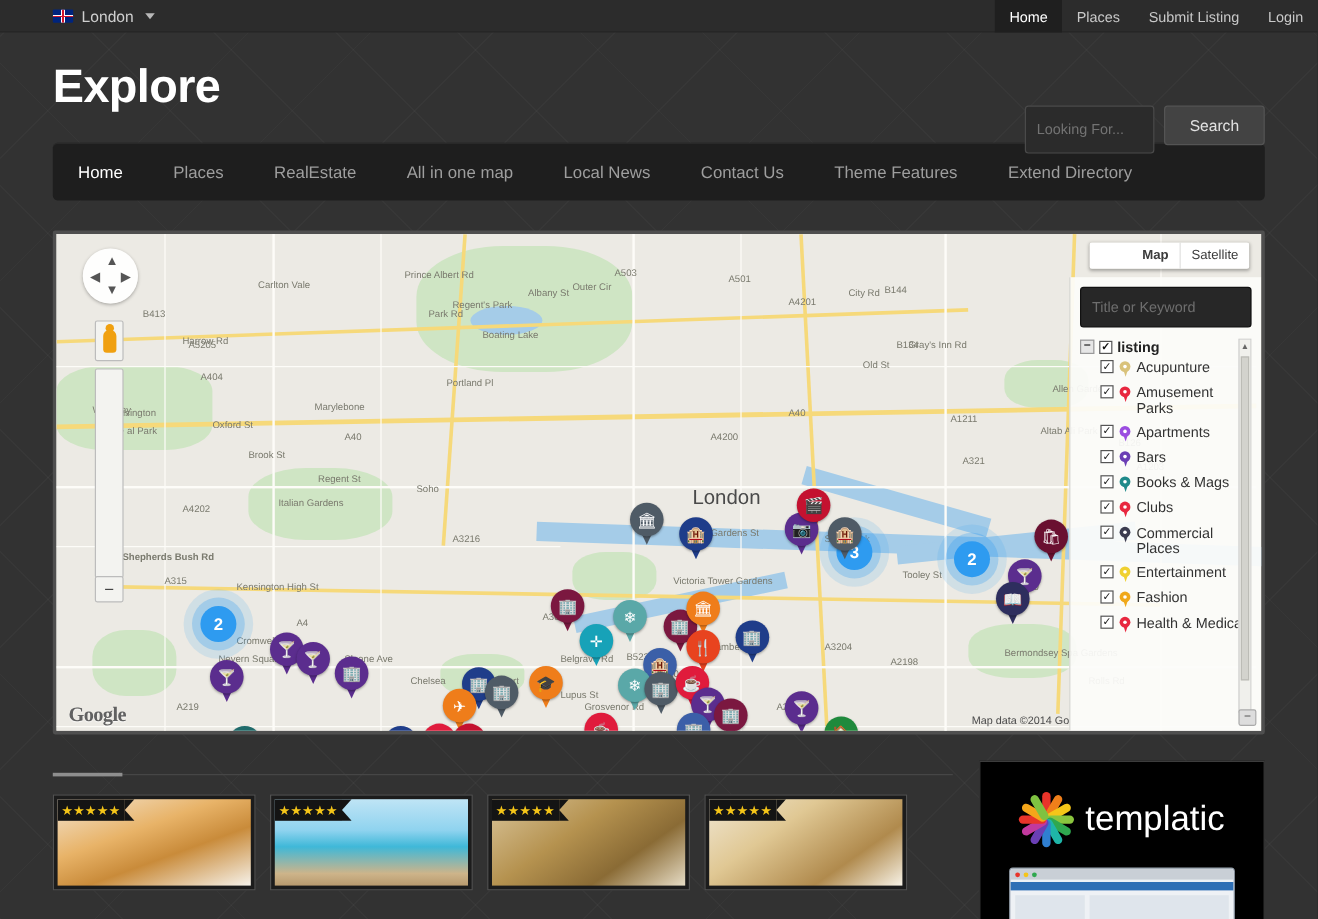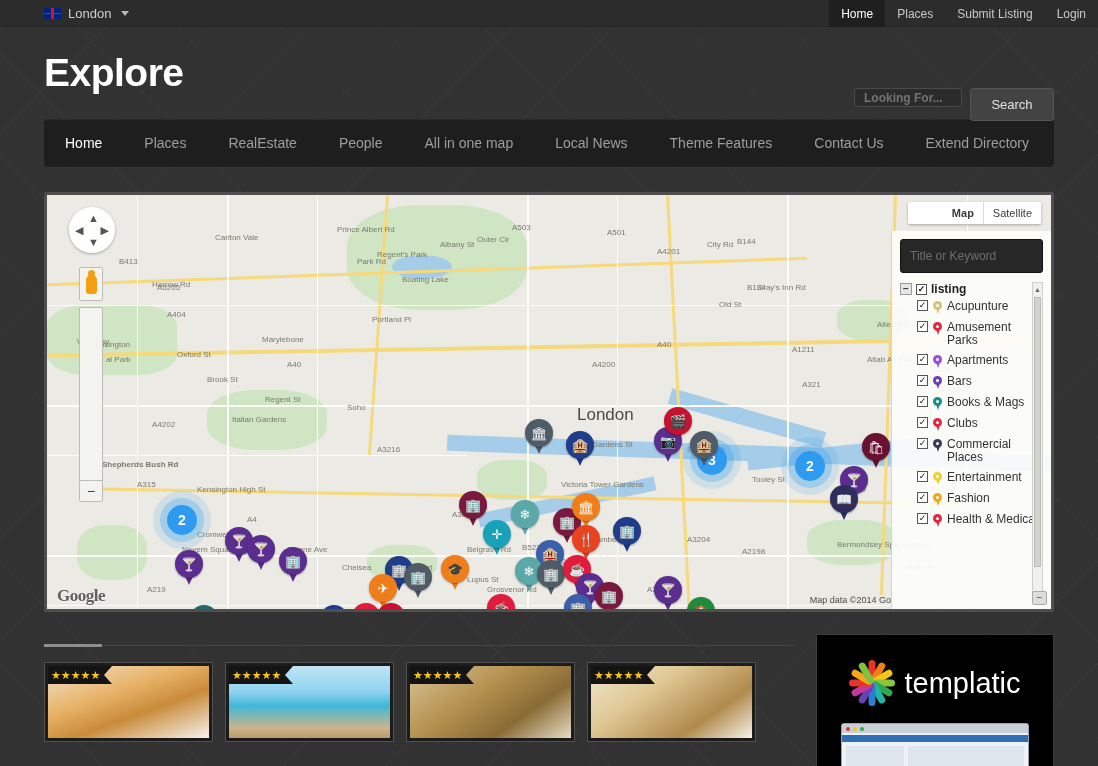"Looking For..." .search-input { font-weight: bold -> none; height: 19px -> 40px }
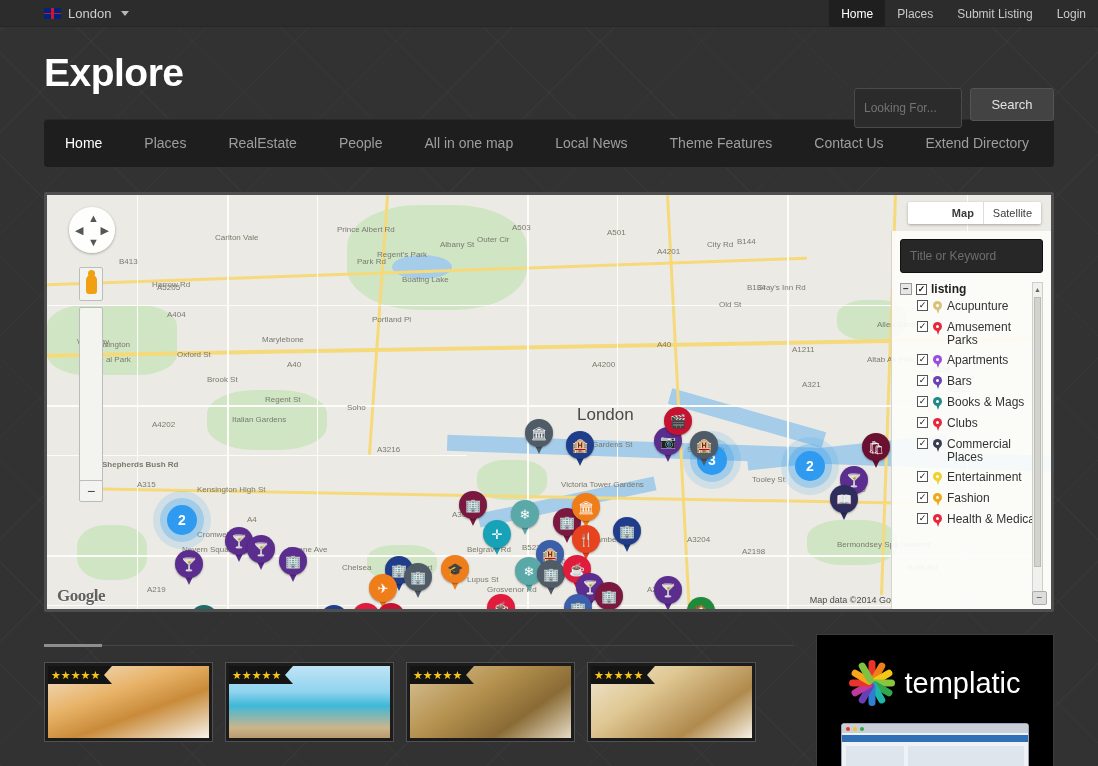"People" a { html: <a>People</a> -> none }
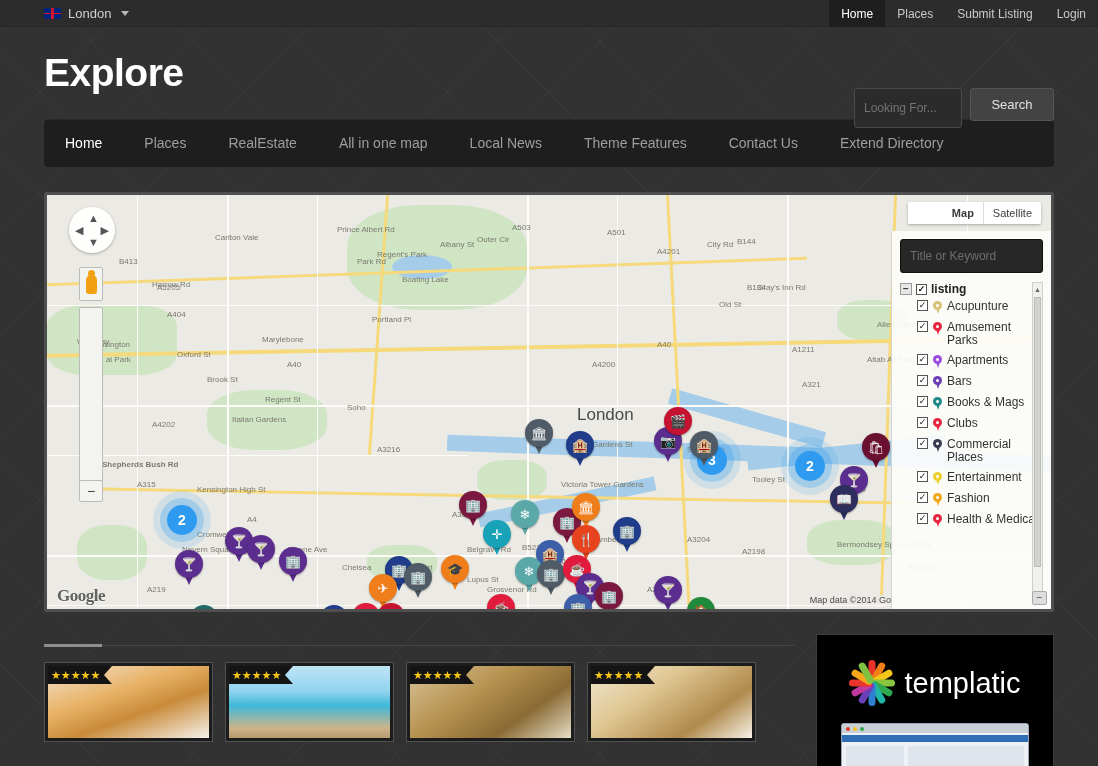"Theme Features" a { order: before "Contact Us" -> after "Contact Us" }
